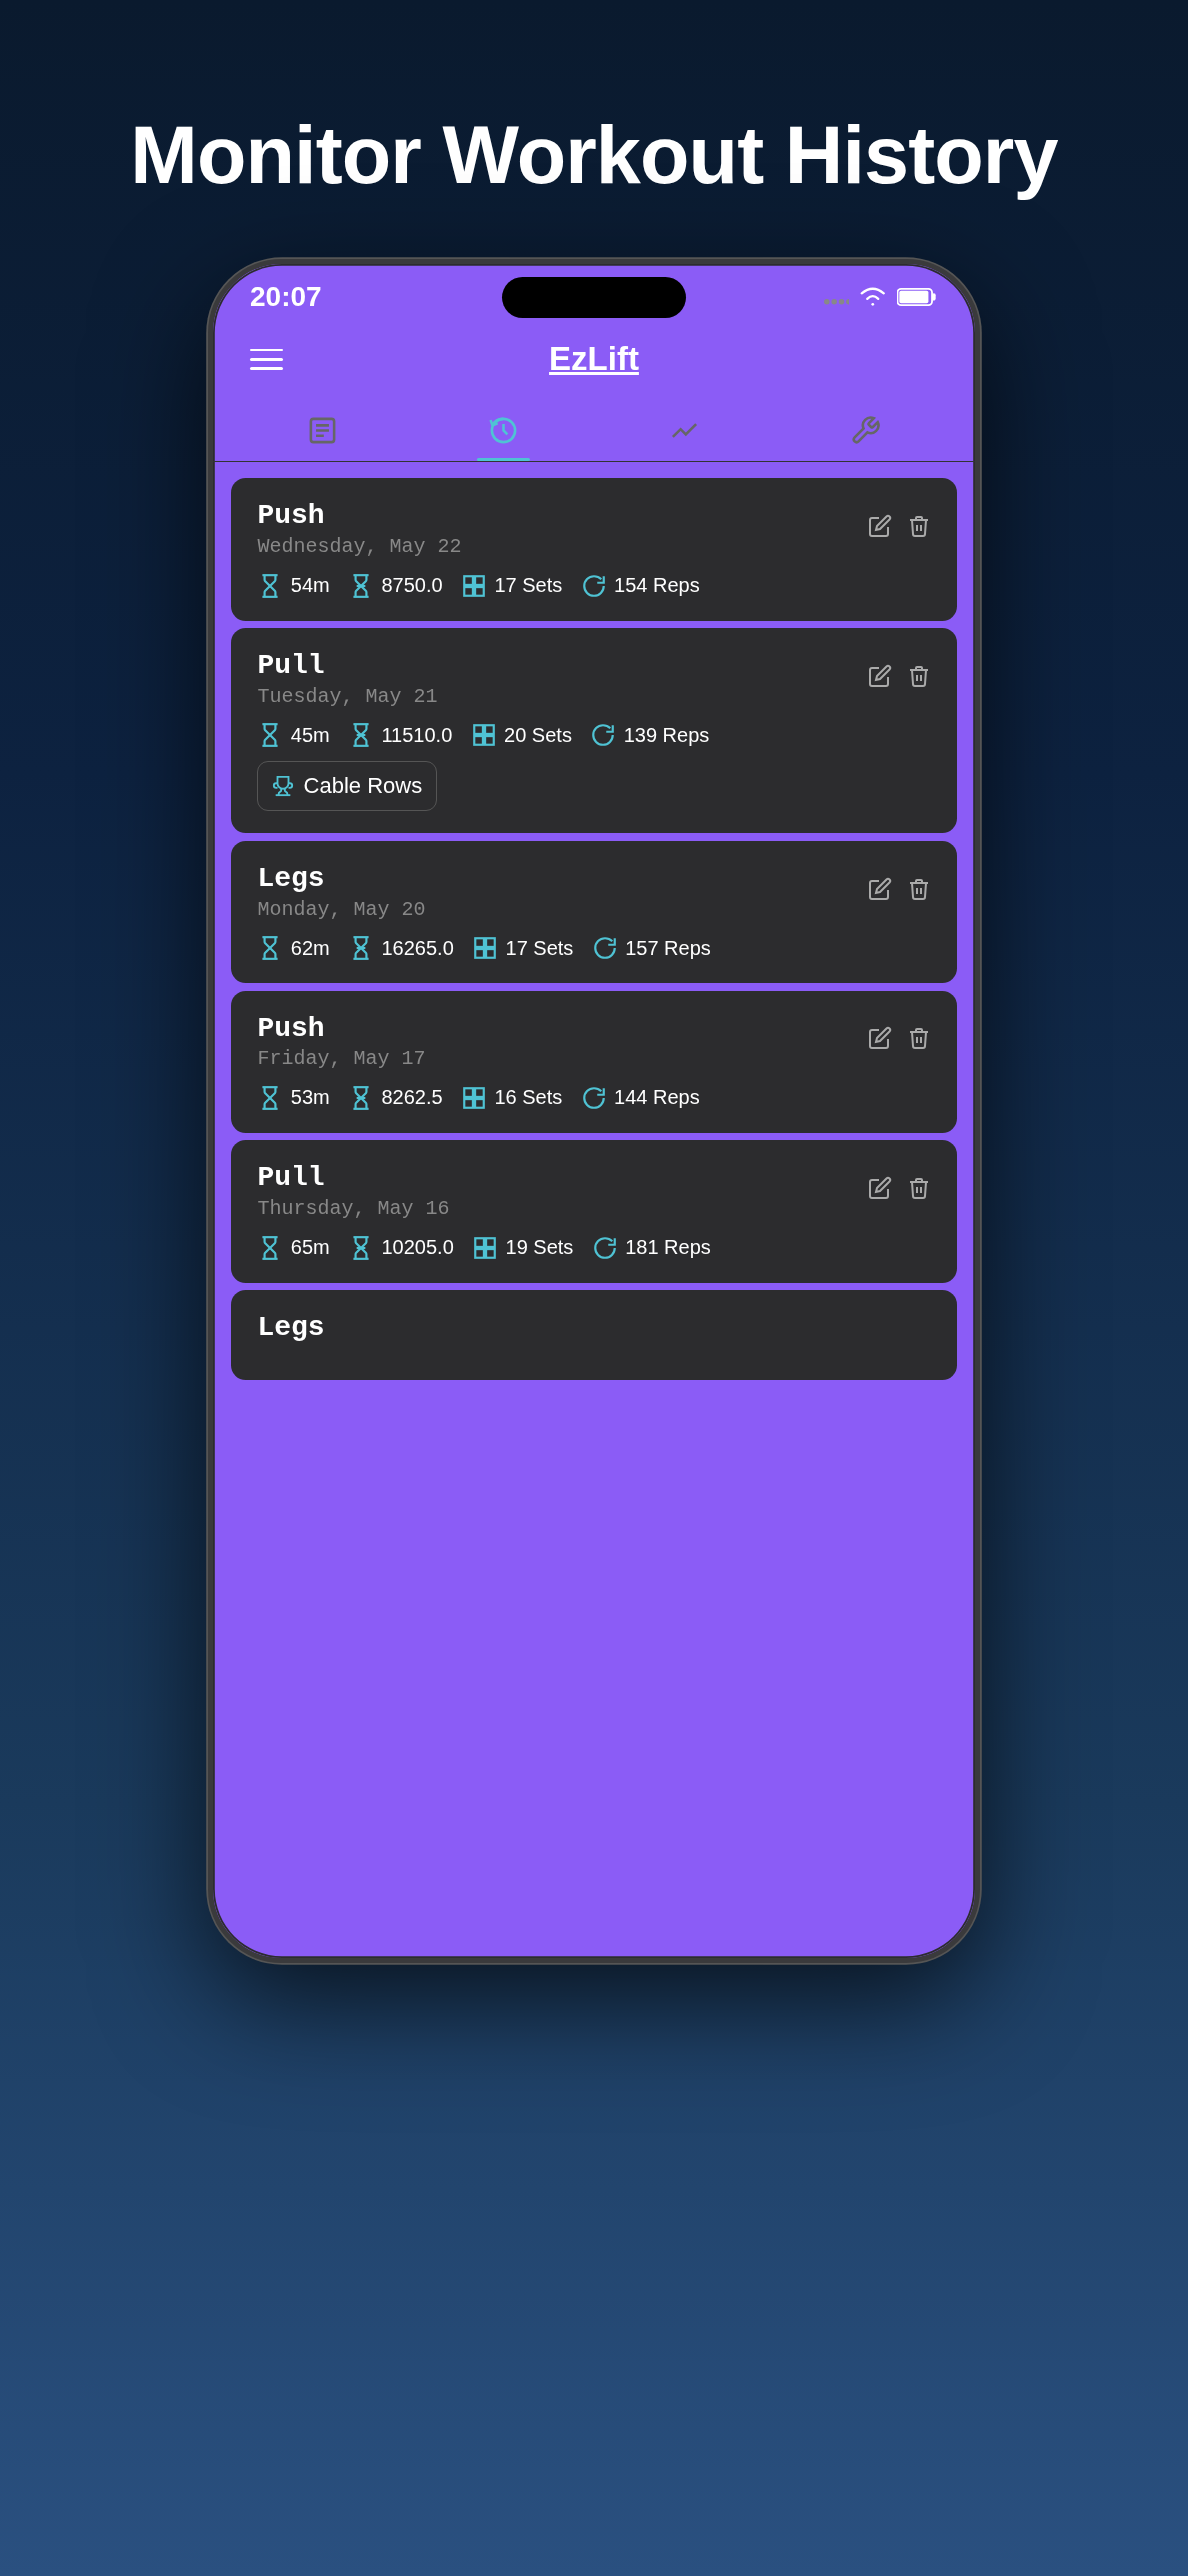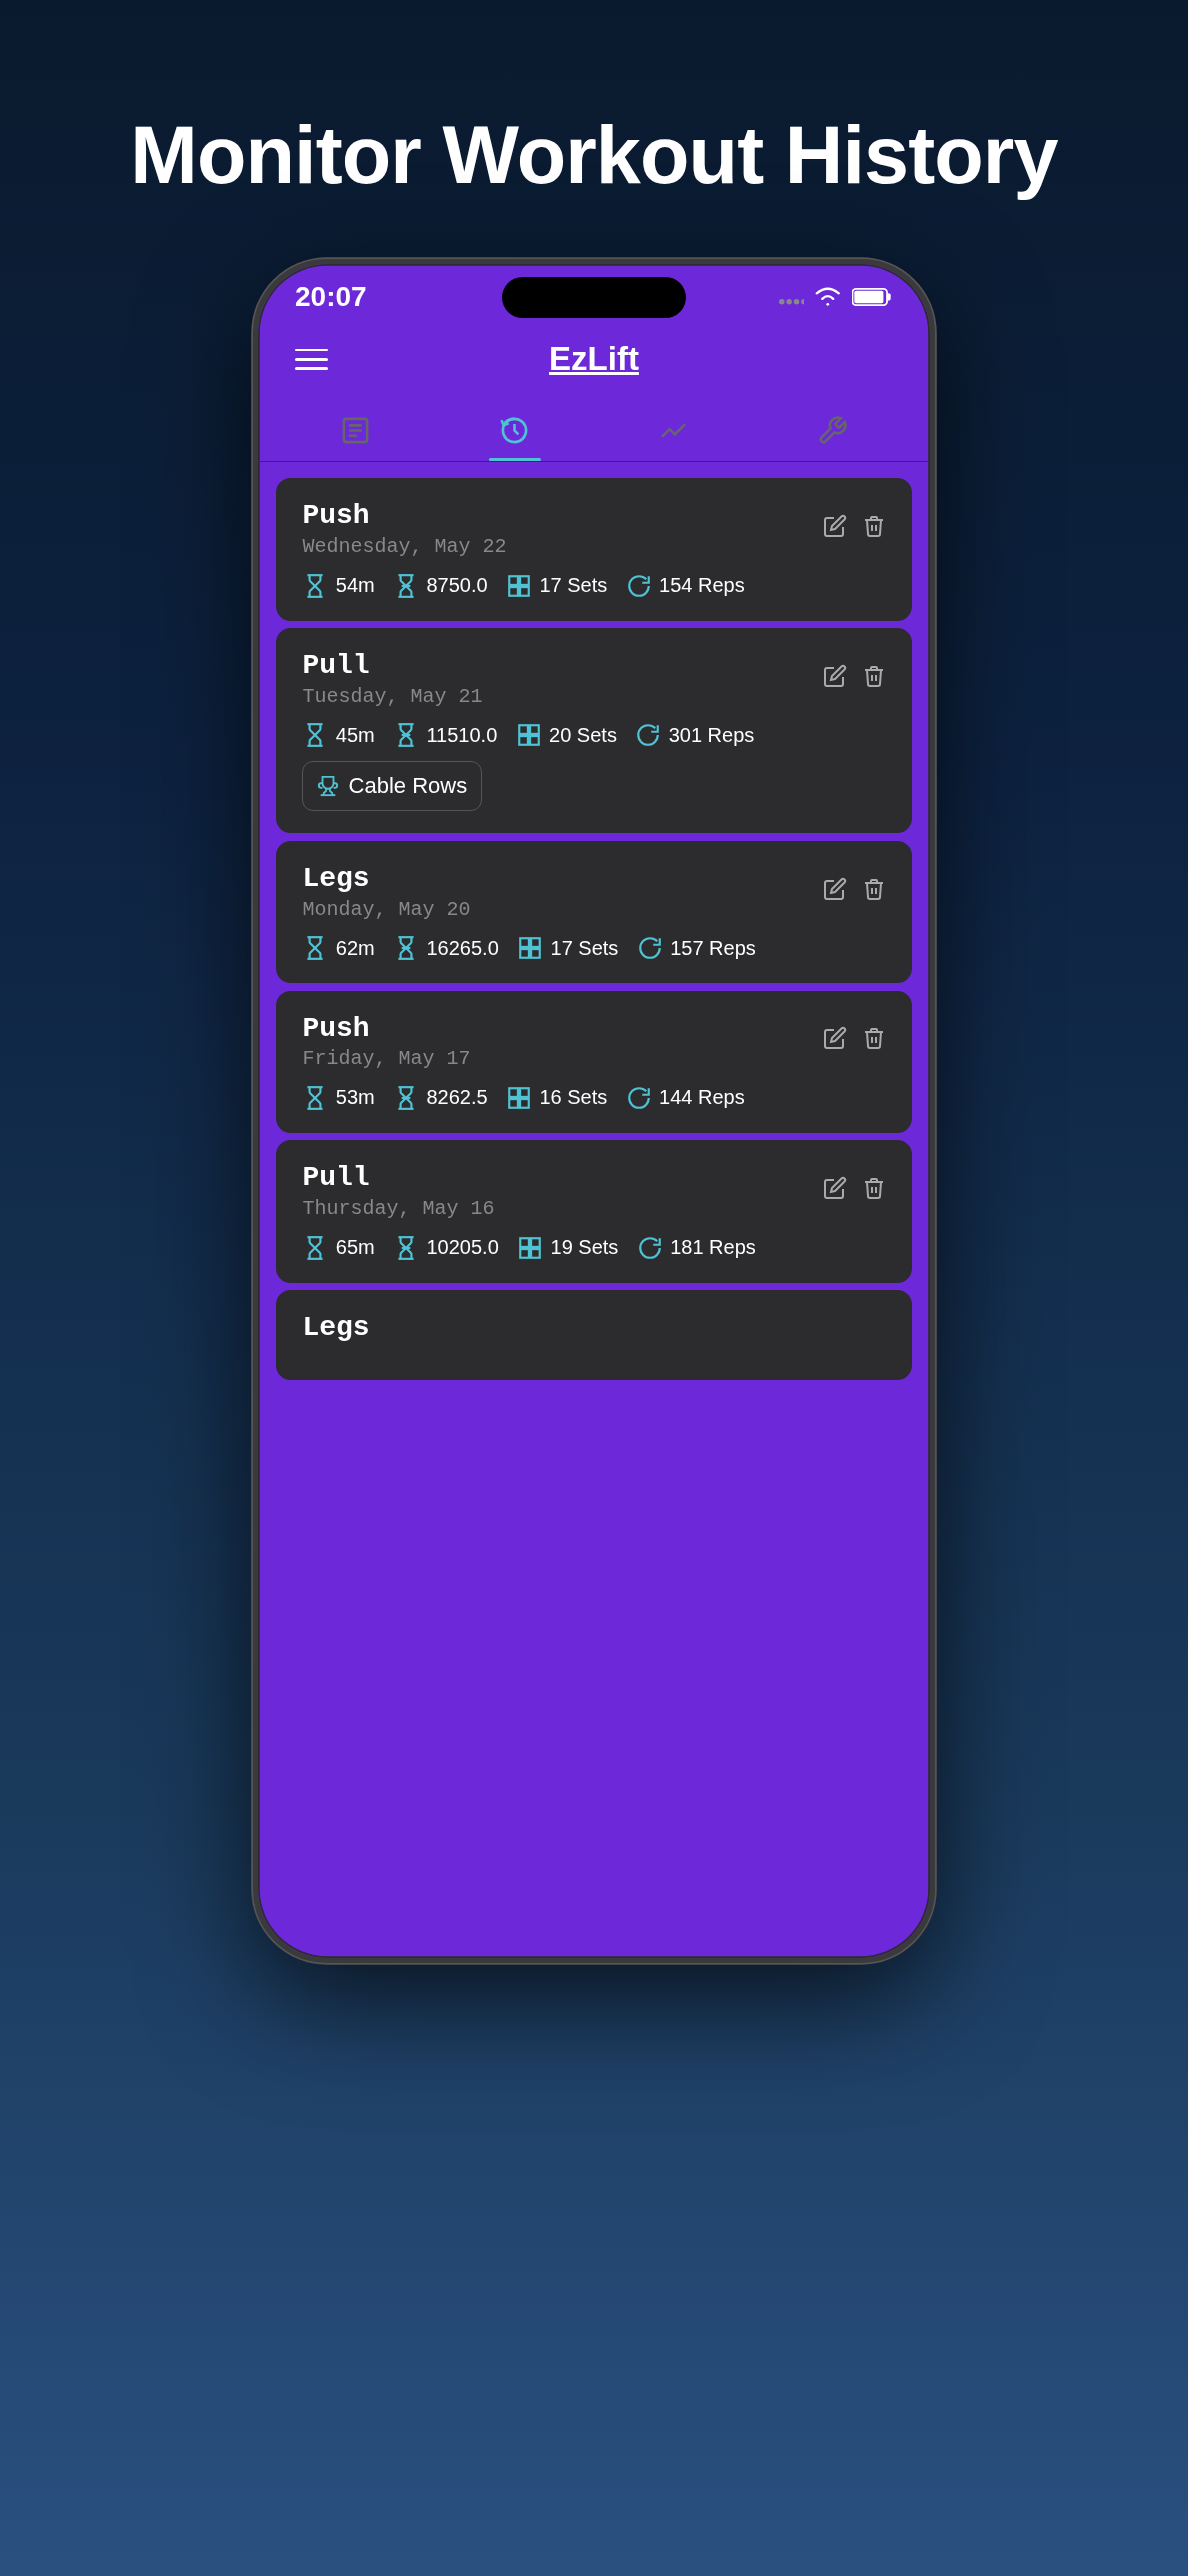"20:07" .phone-frame { background: #6d28d9 -> #8b5cf6; width: 682px -> 772px }
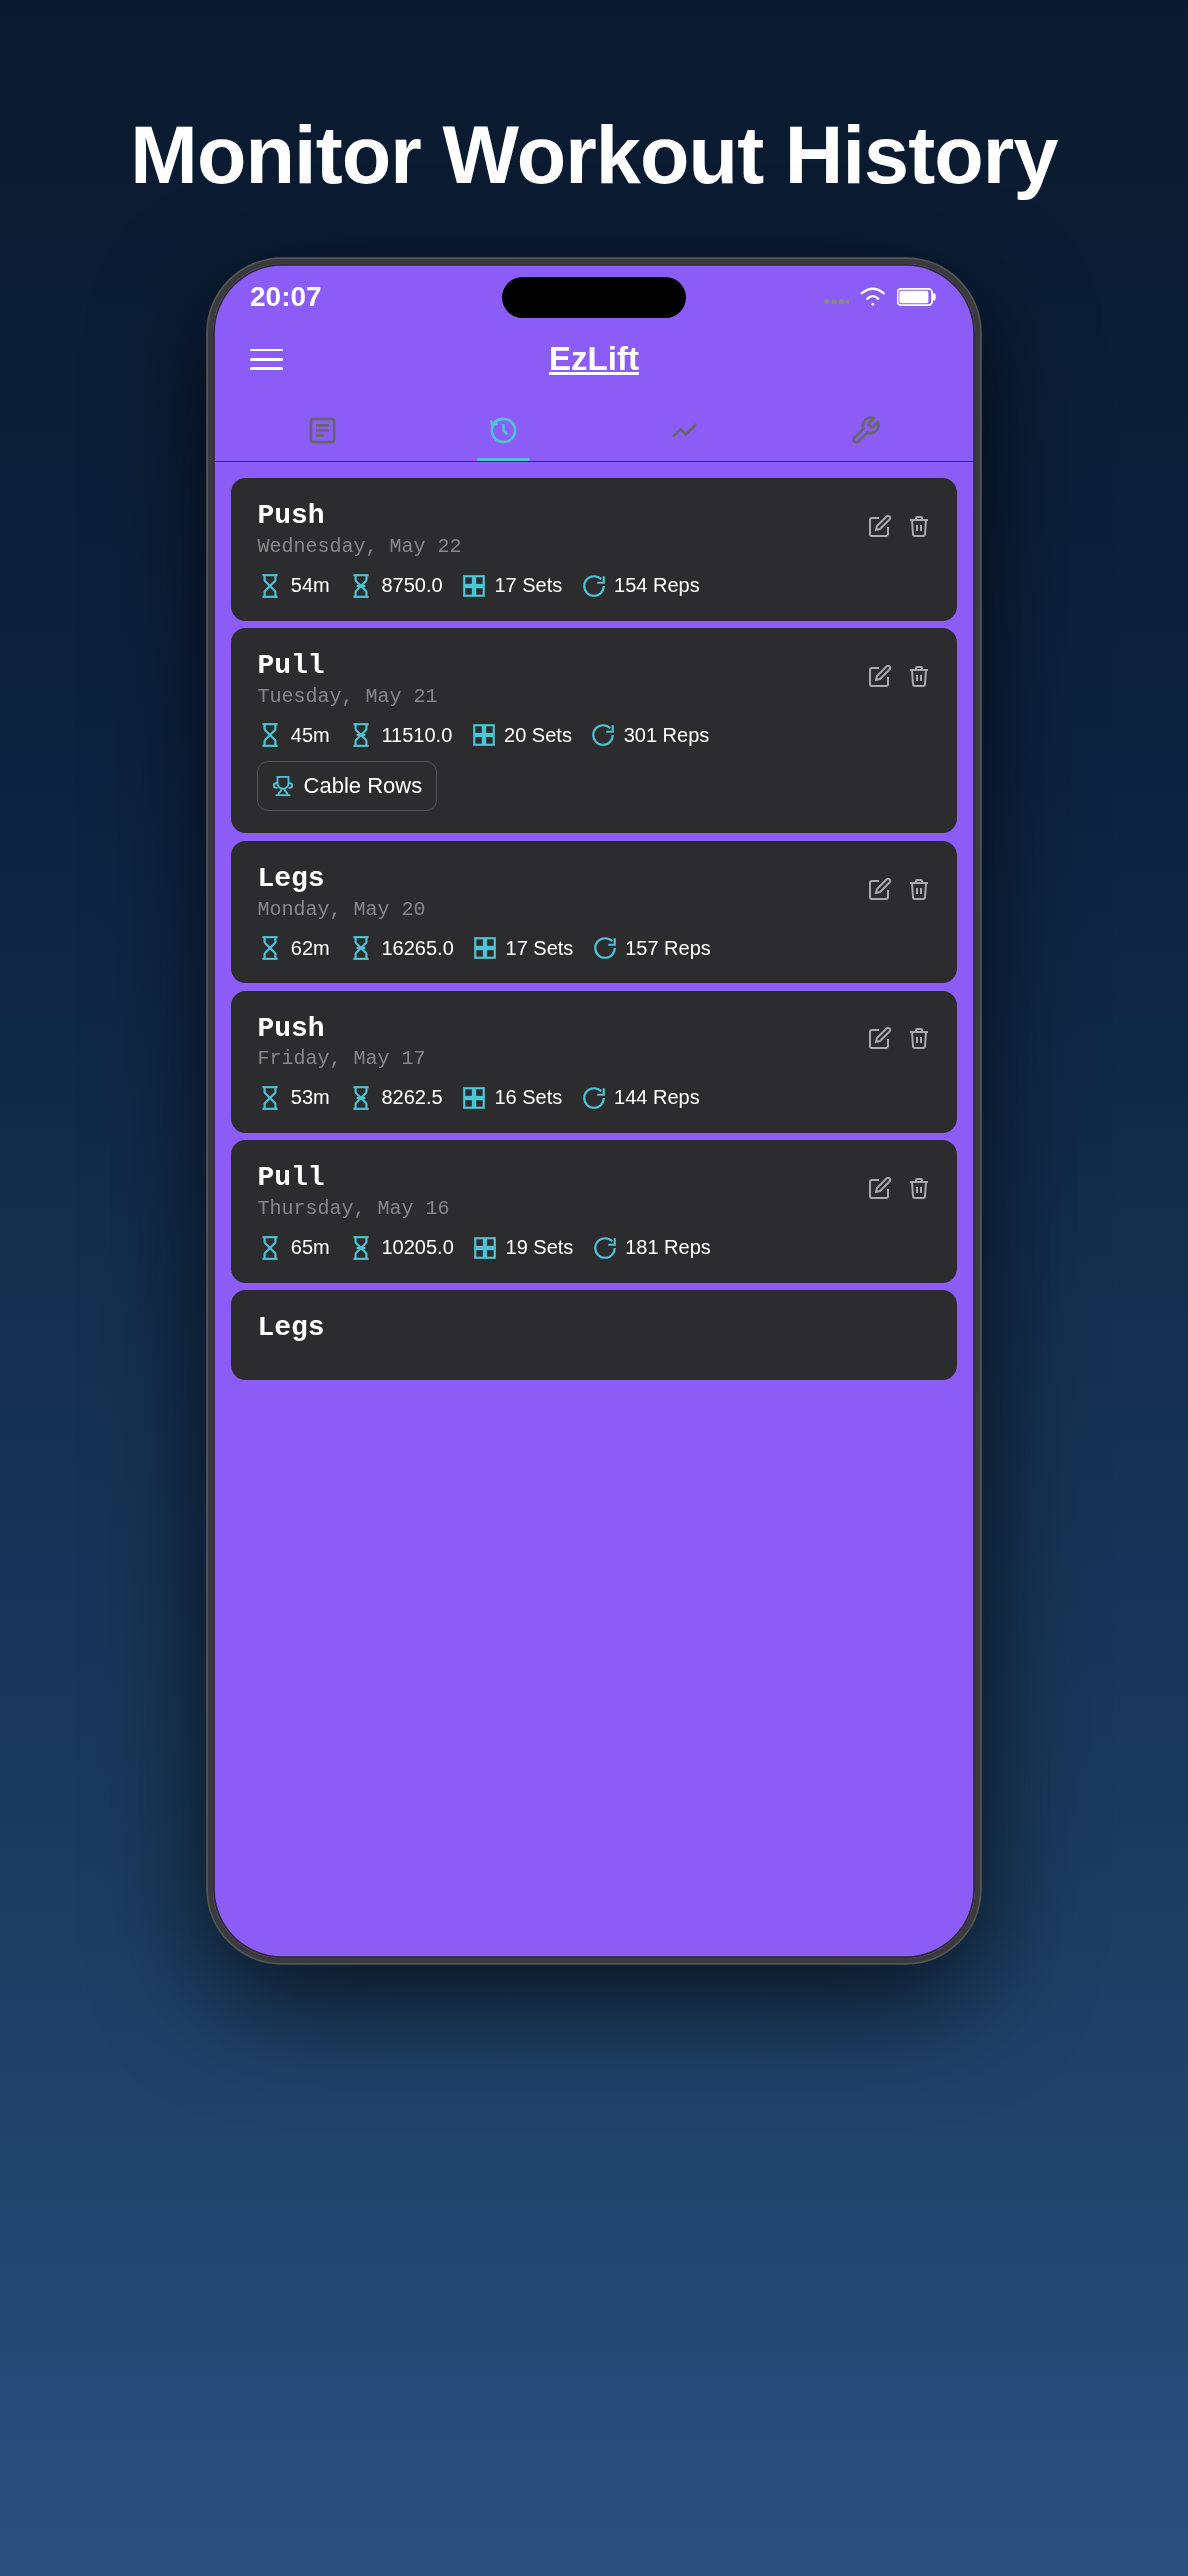"301 Reps" span { text: 301 -> 139 }
